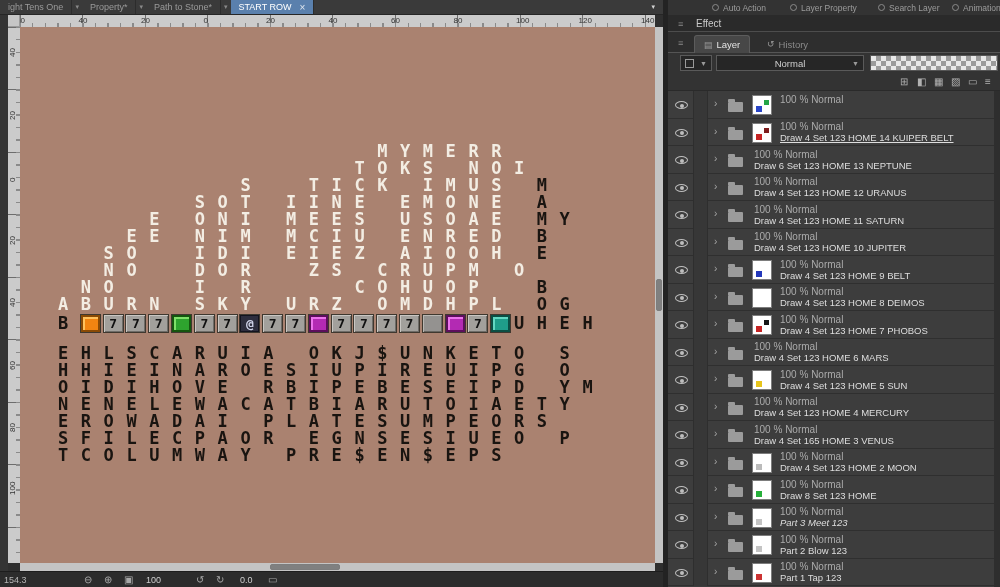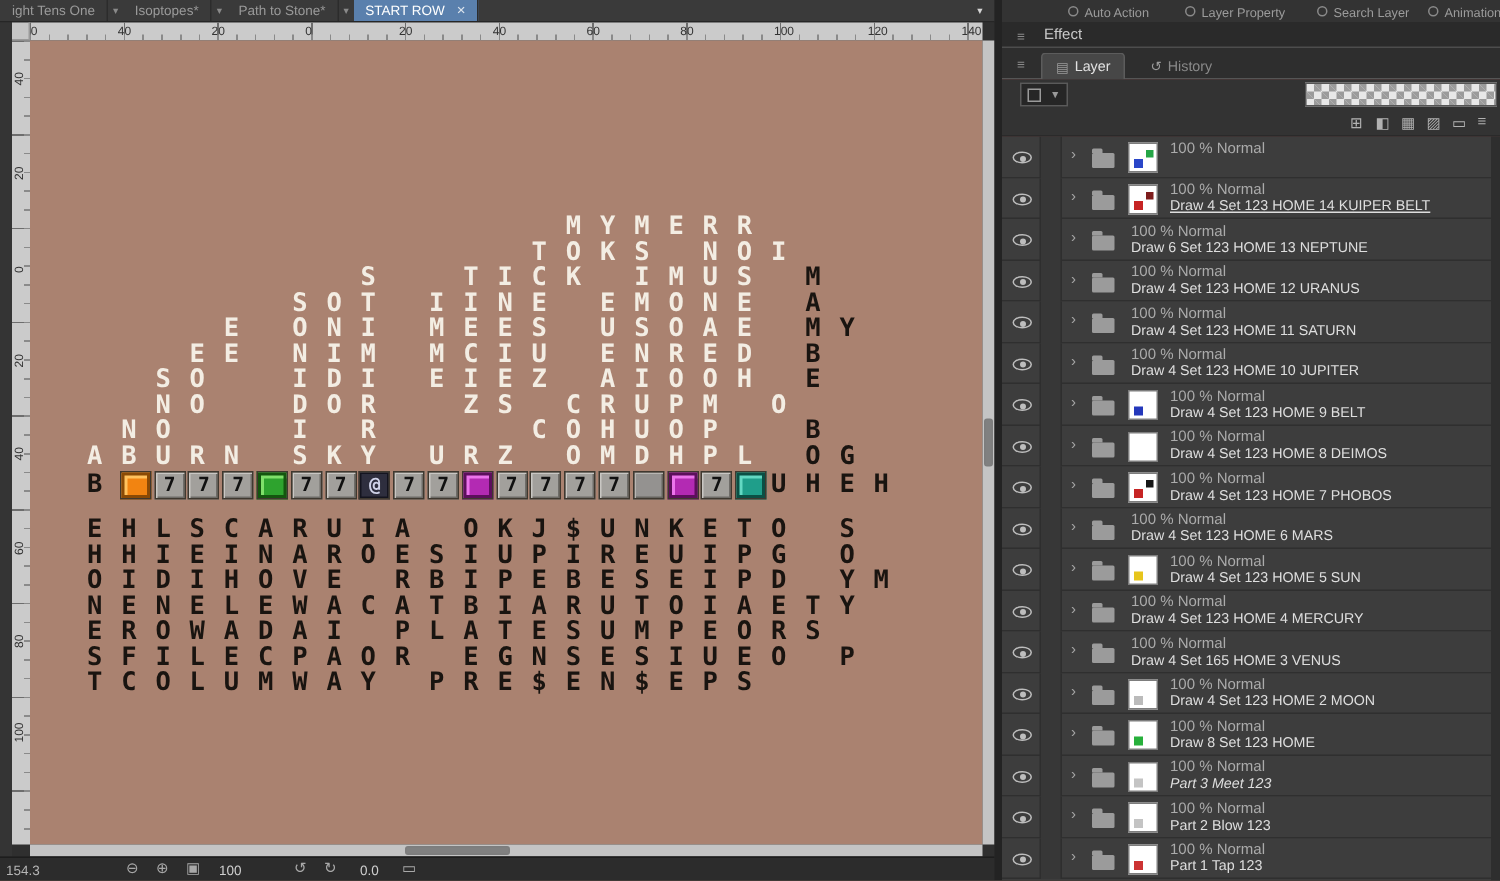"Isoptopes*" span { text: Isoptopes -> Property }
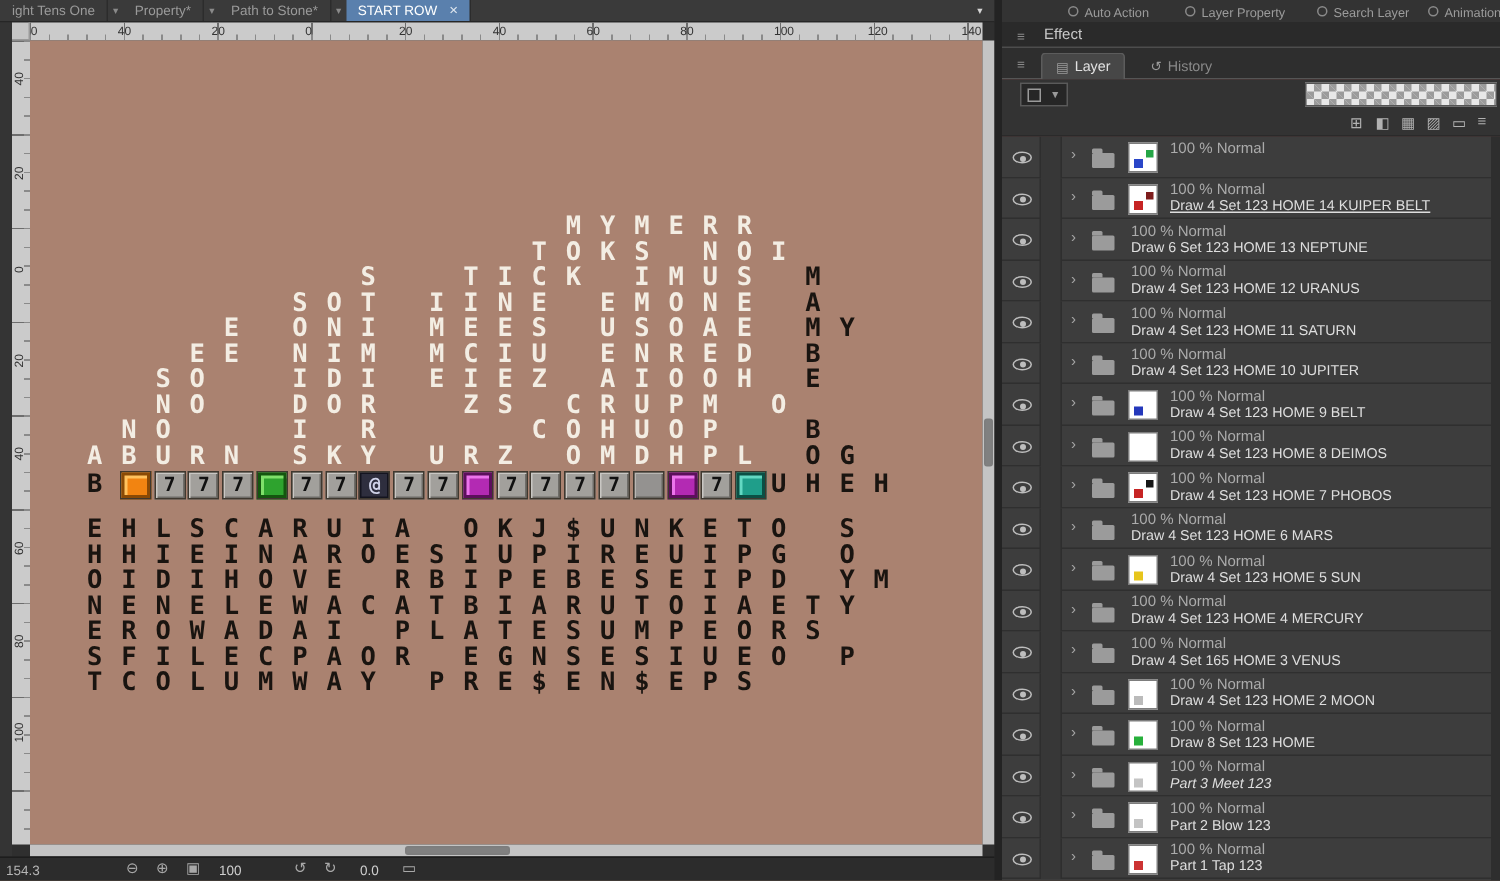"Normal" div.ddbox { html: none -> <div> <span>Normal</span> <span>▼</span> </div> }
